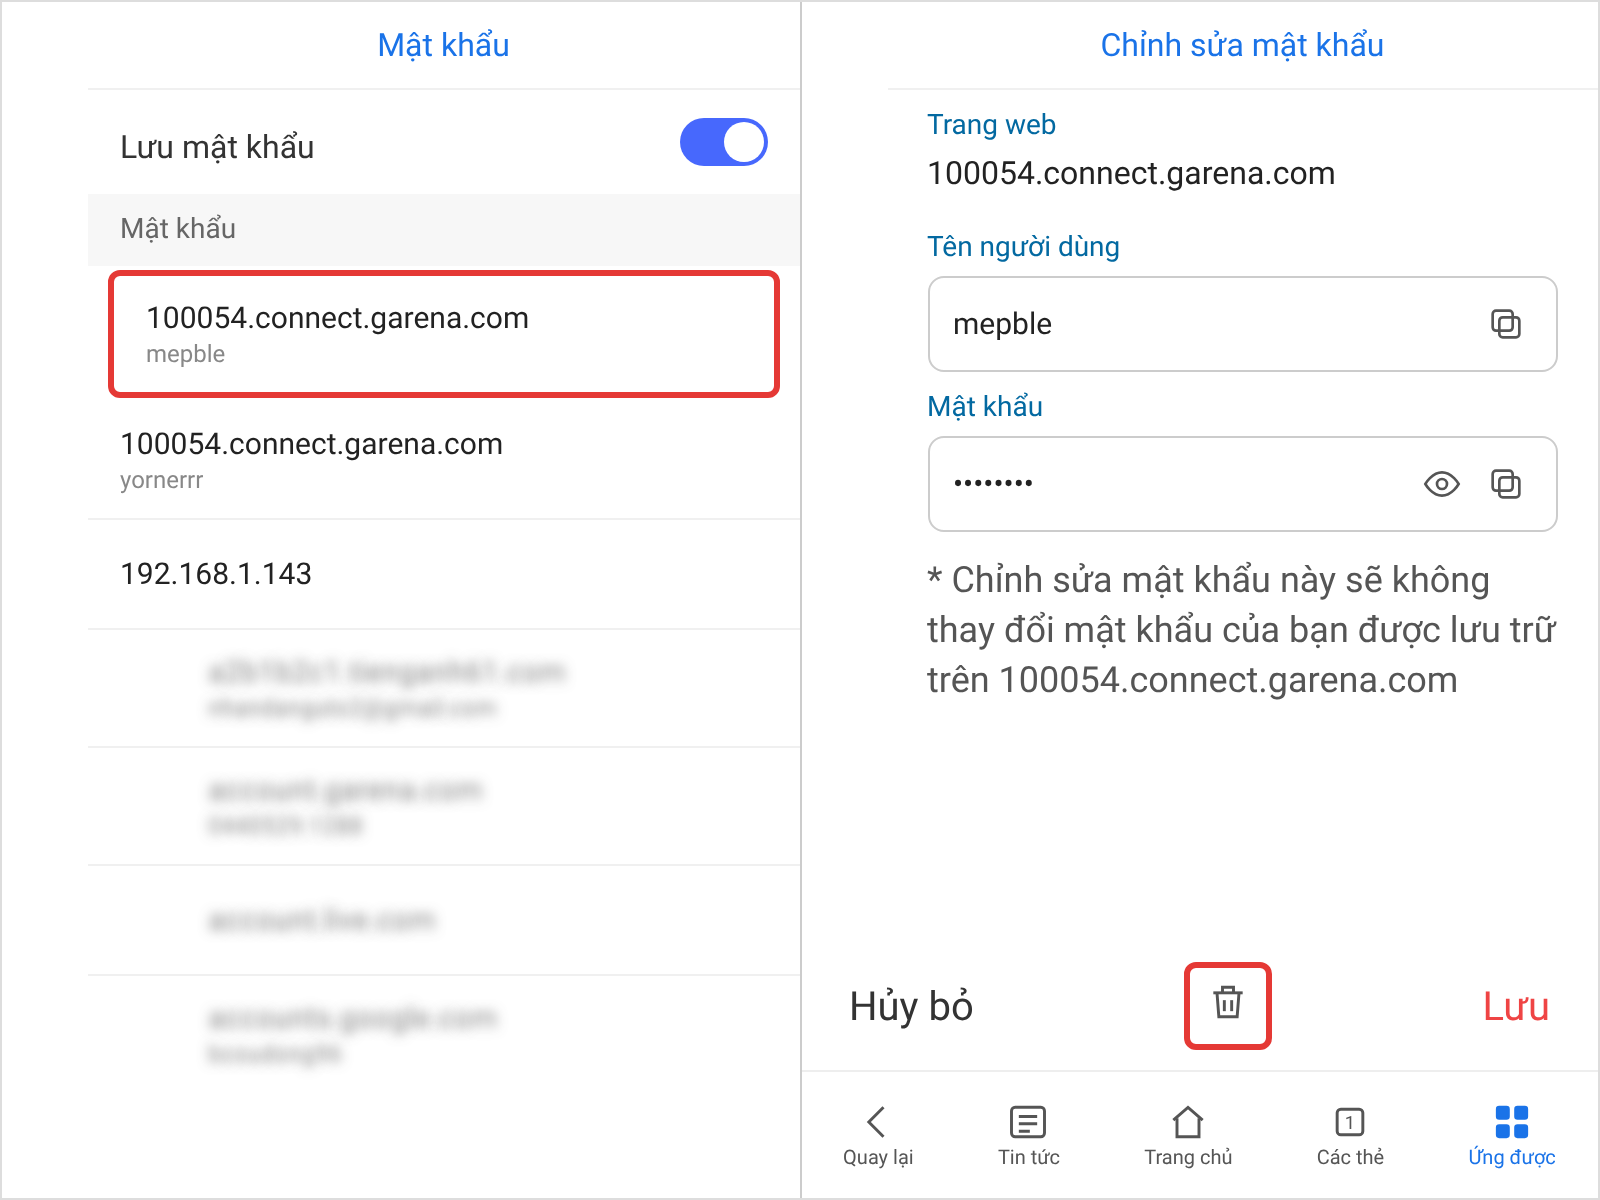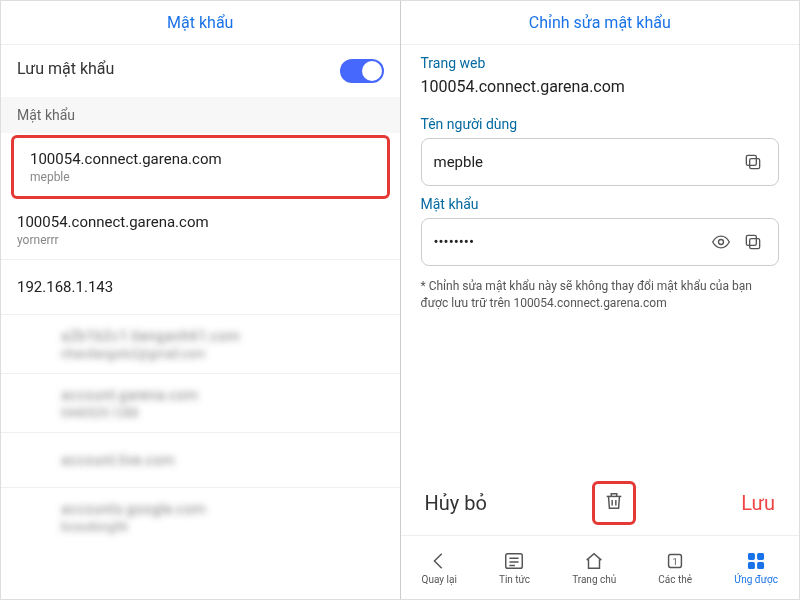"Mật khẩu" .pane { padding-left: none -> 43px }
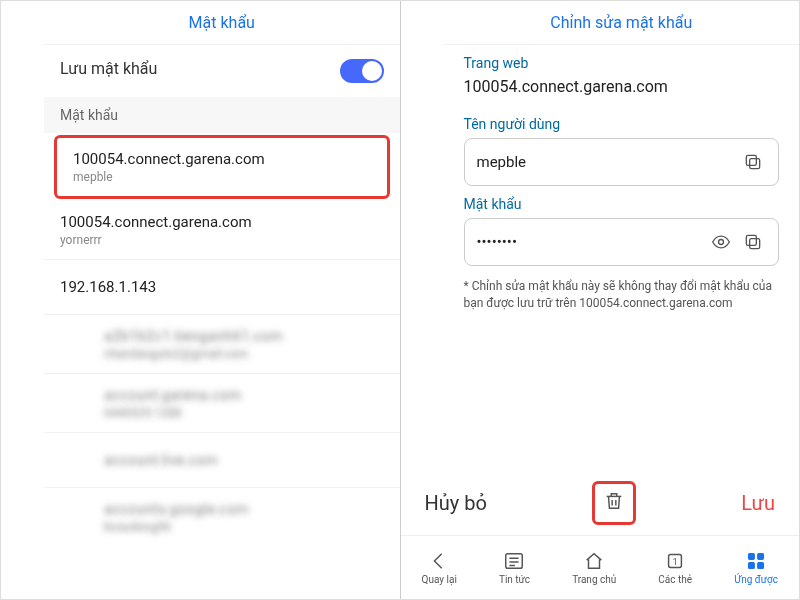"Lưu mật khẩu" .toggle-row { align-items: flex-start -> flex-end }
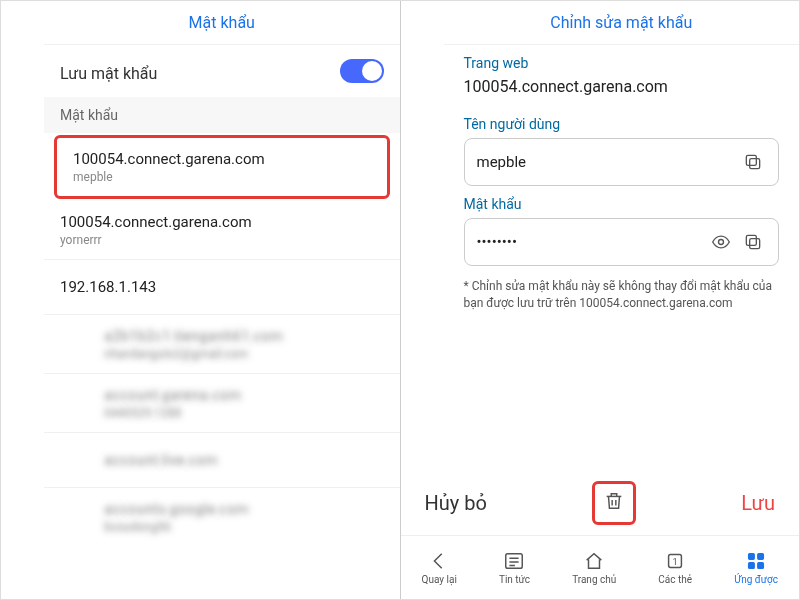"* Chỉnh sửa mật khẩu" .note { font-size: 12px -> 18px }
